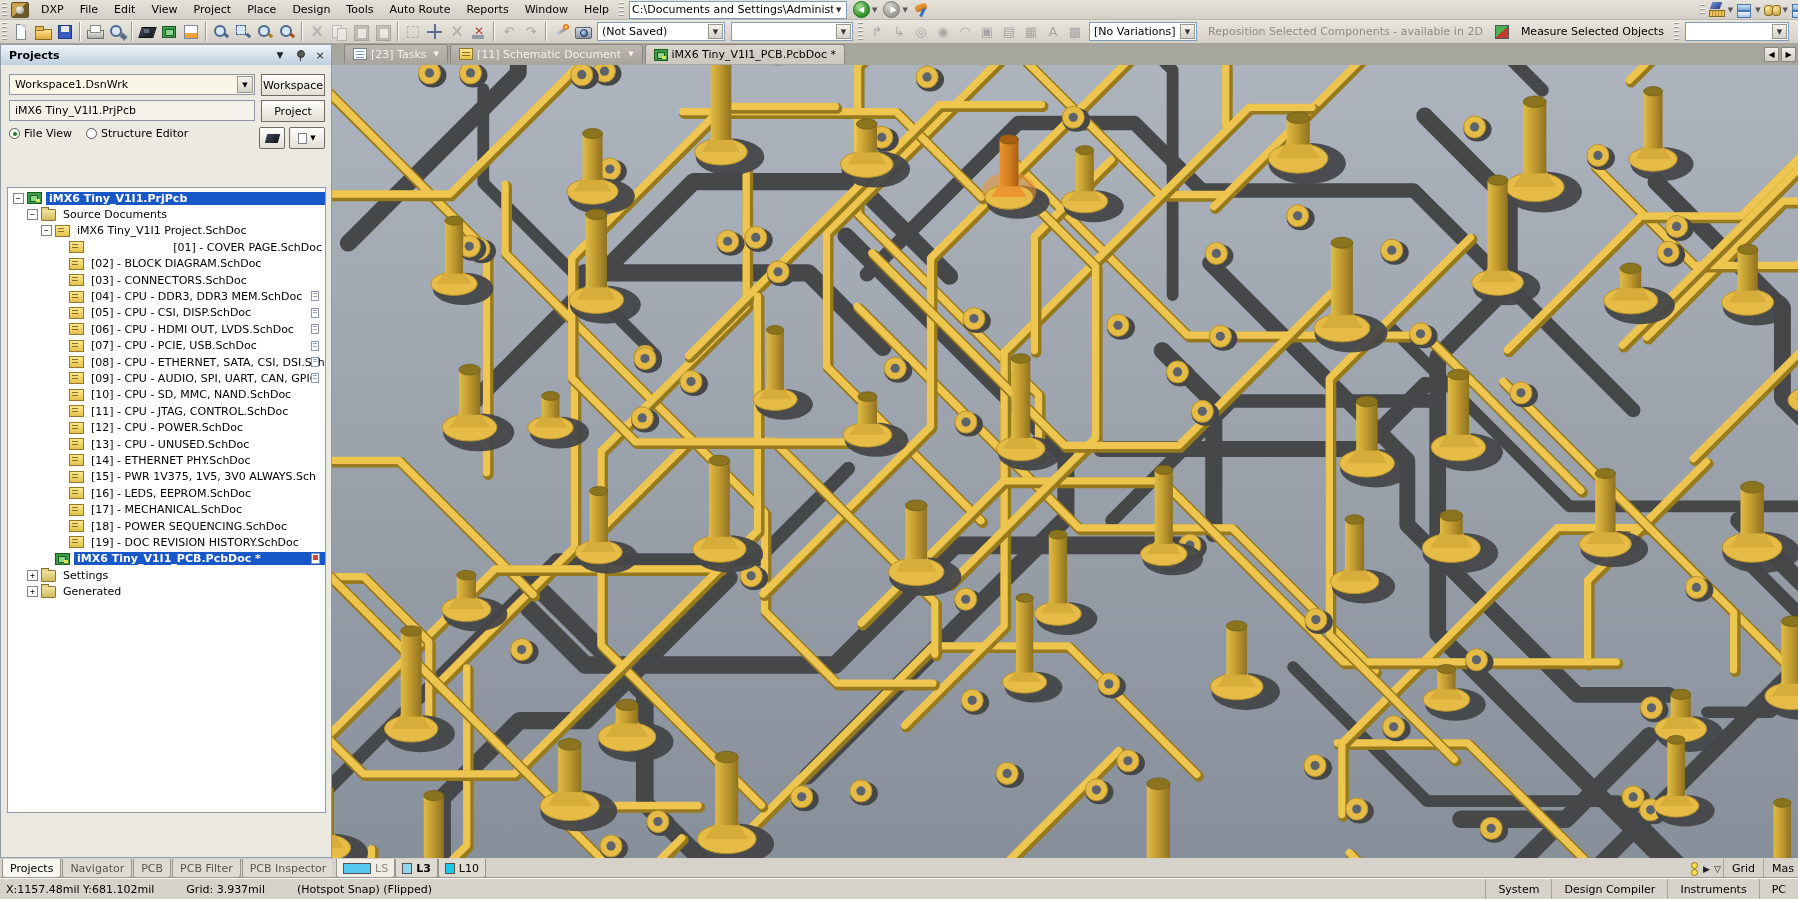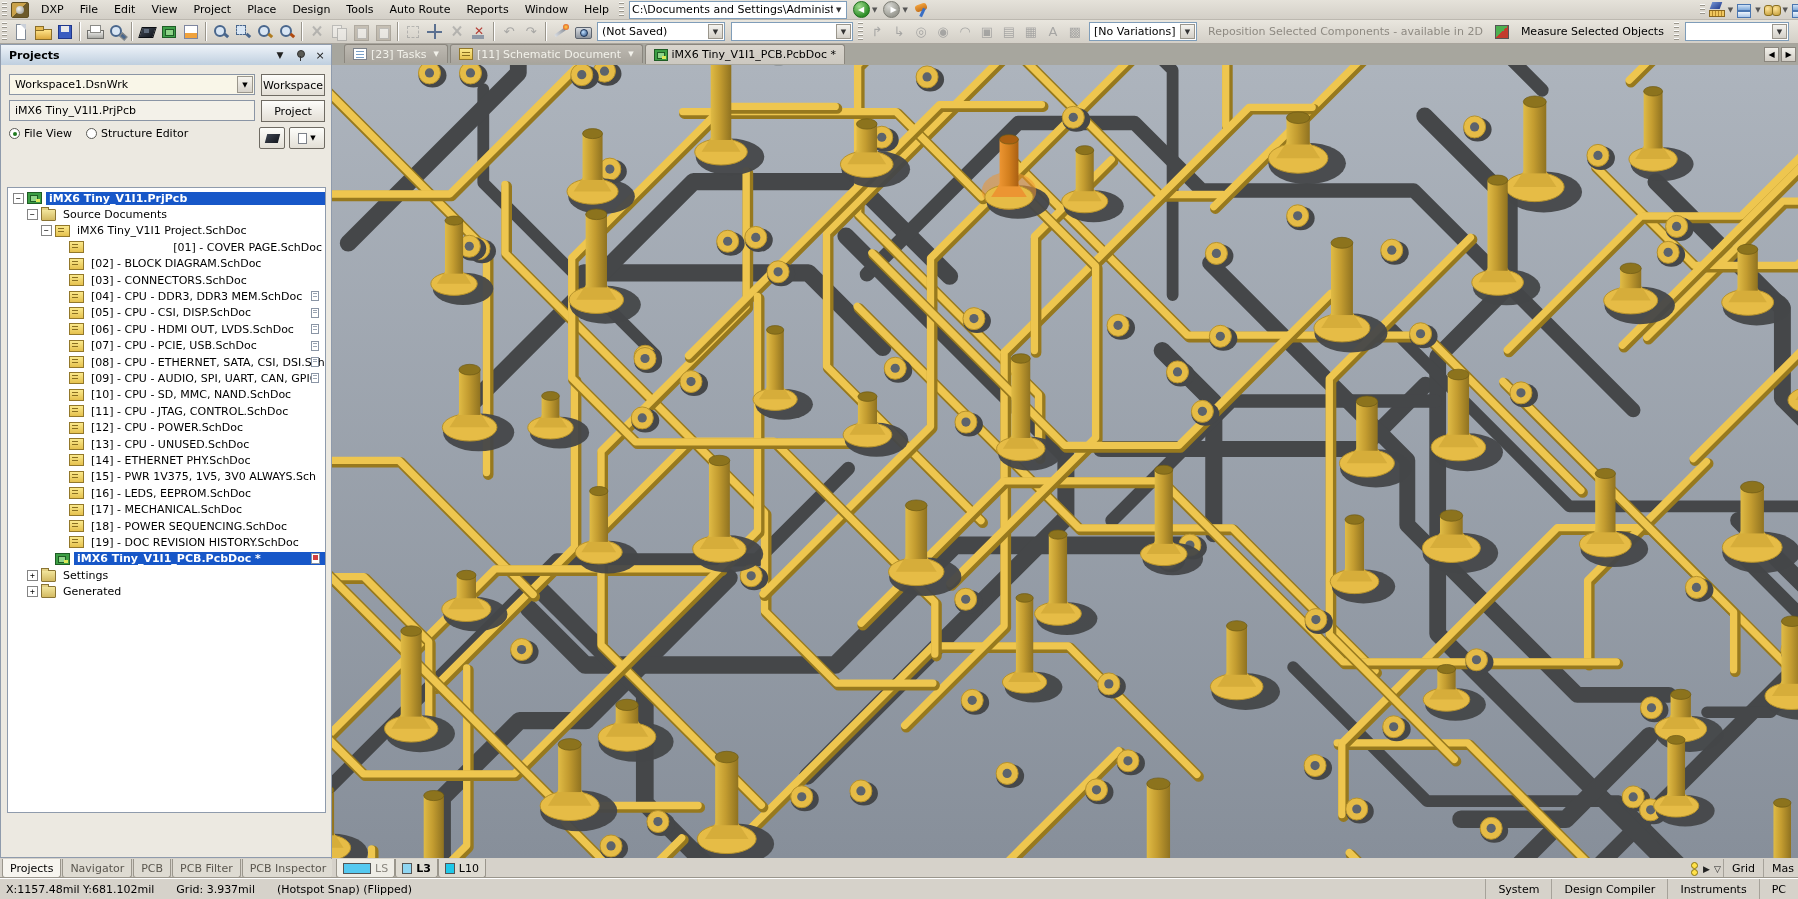"X:1157.48mil Y:681.102mil" #status-left span { margin-right: 22px -> 32px }
